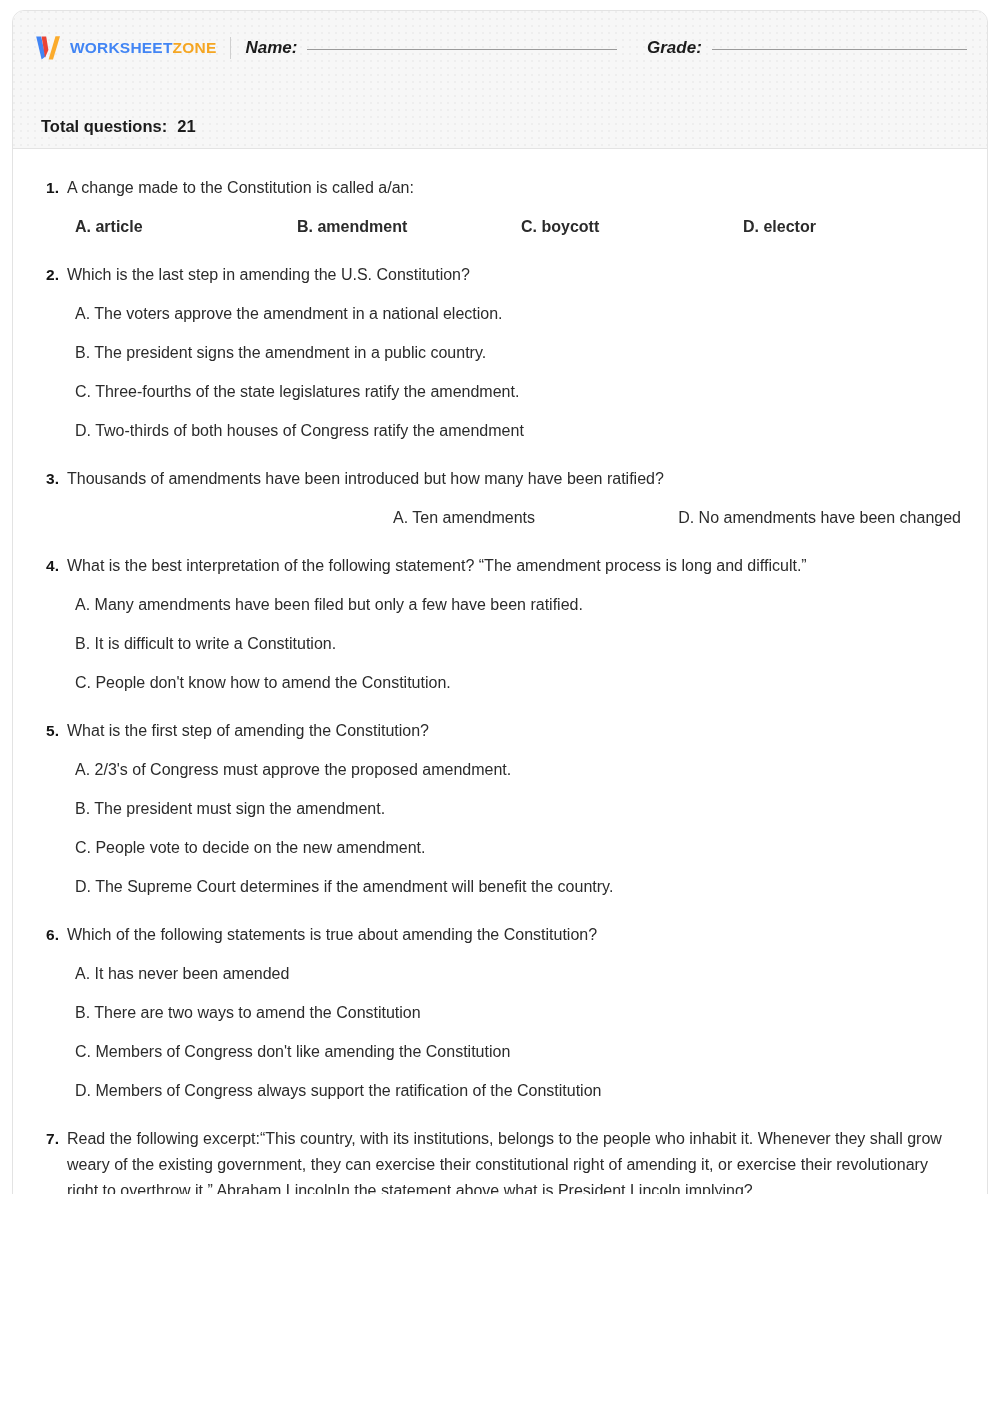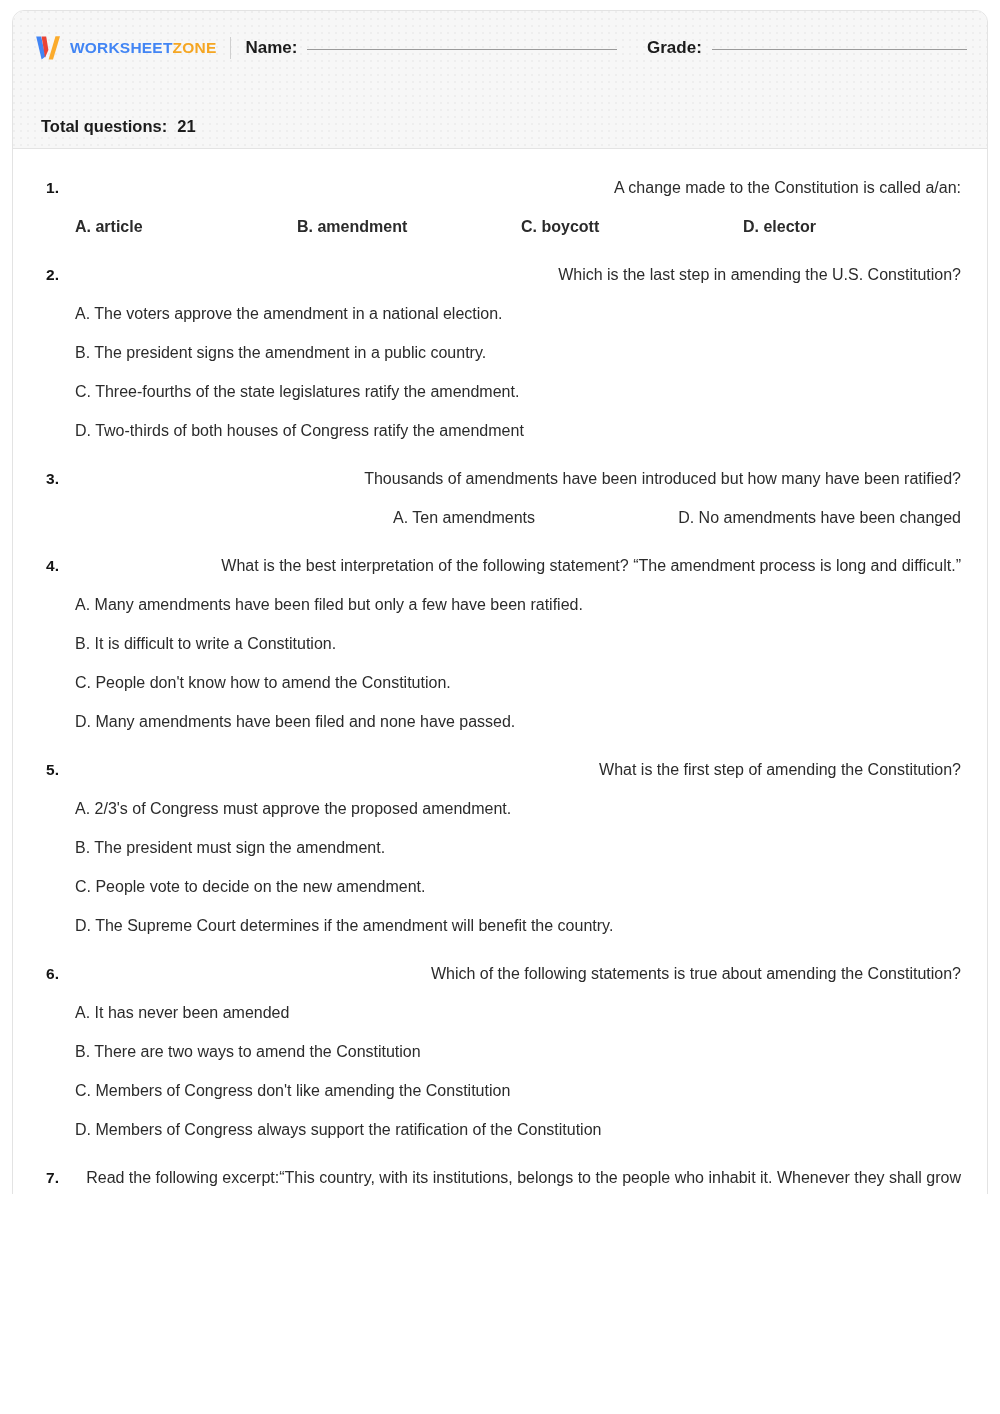"Name:" .field-label { font-style: none -> italic }
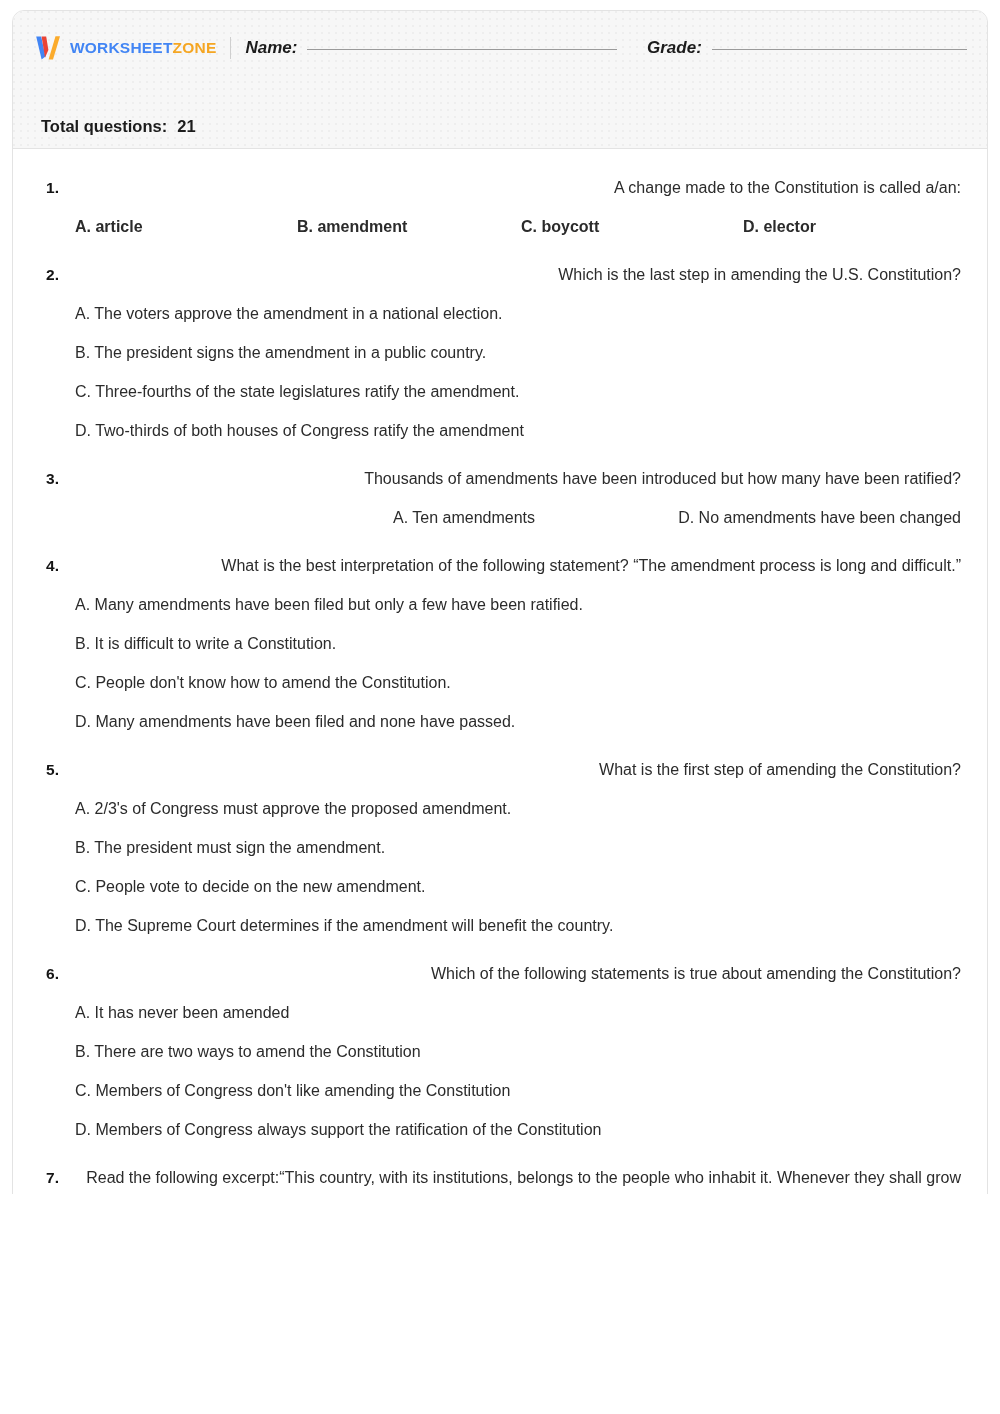"A change made to the" .q-text { text-align: right -> none }
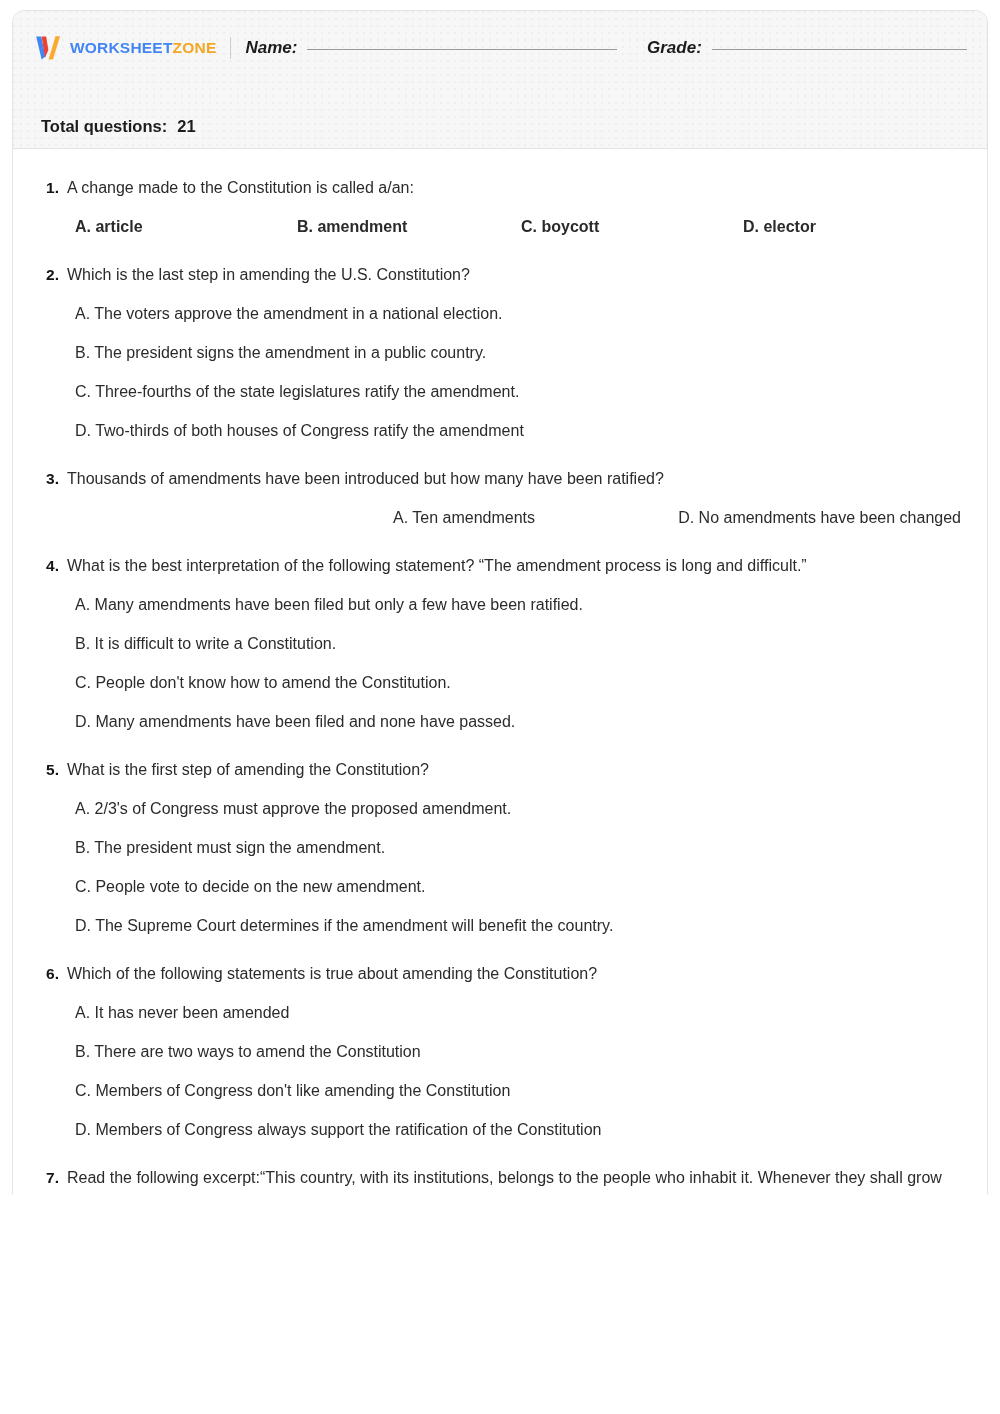"D. Many amendments have been" div.opt { html: <div>D. Many amendments have been filed and none have passed.</div> -> none }
